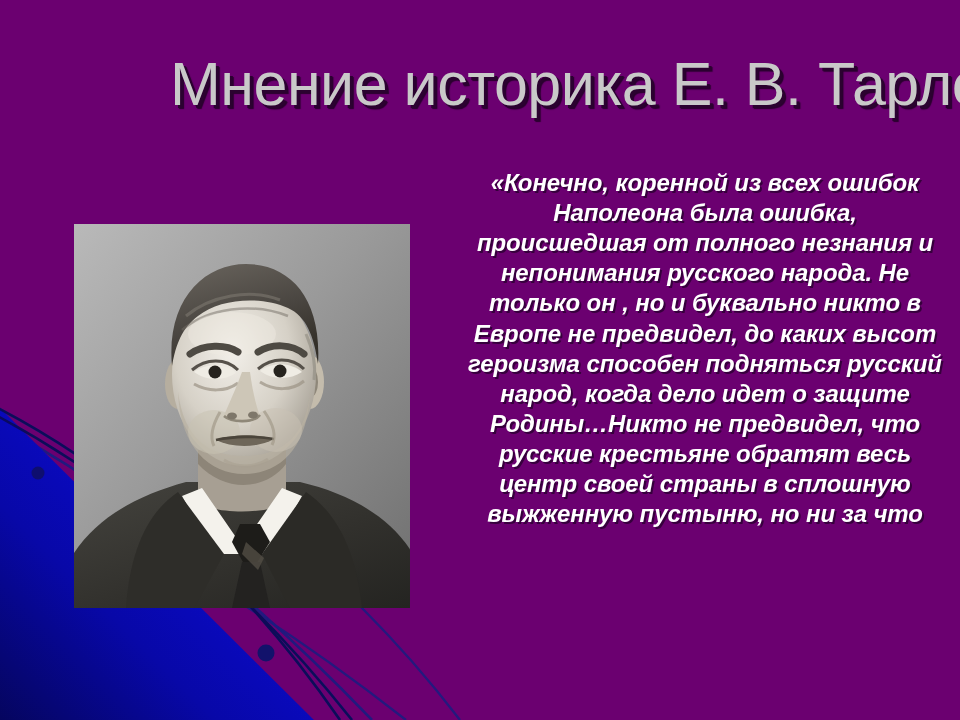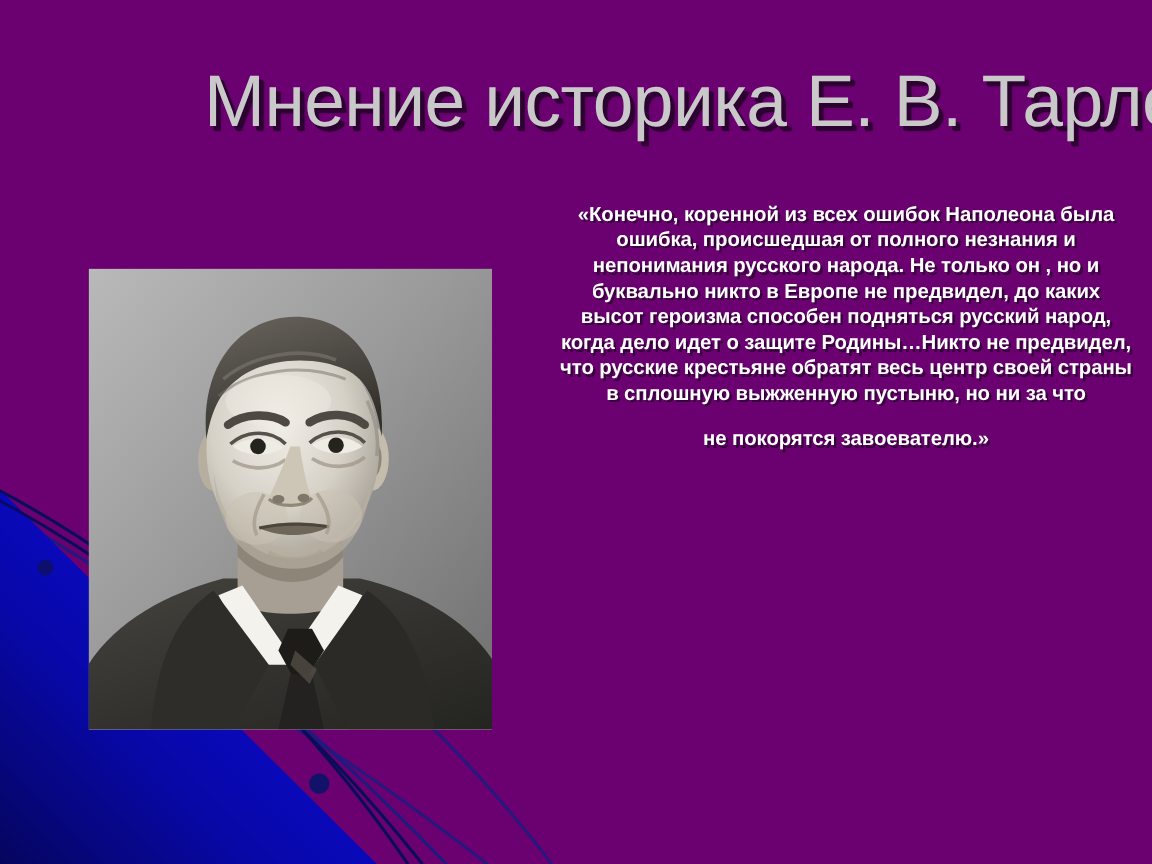"«Конечно, коренной из всех ошибок" #quote-block { font-size: 17px -> 24px; font-style: none -> italic }
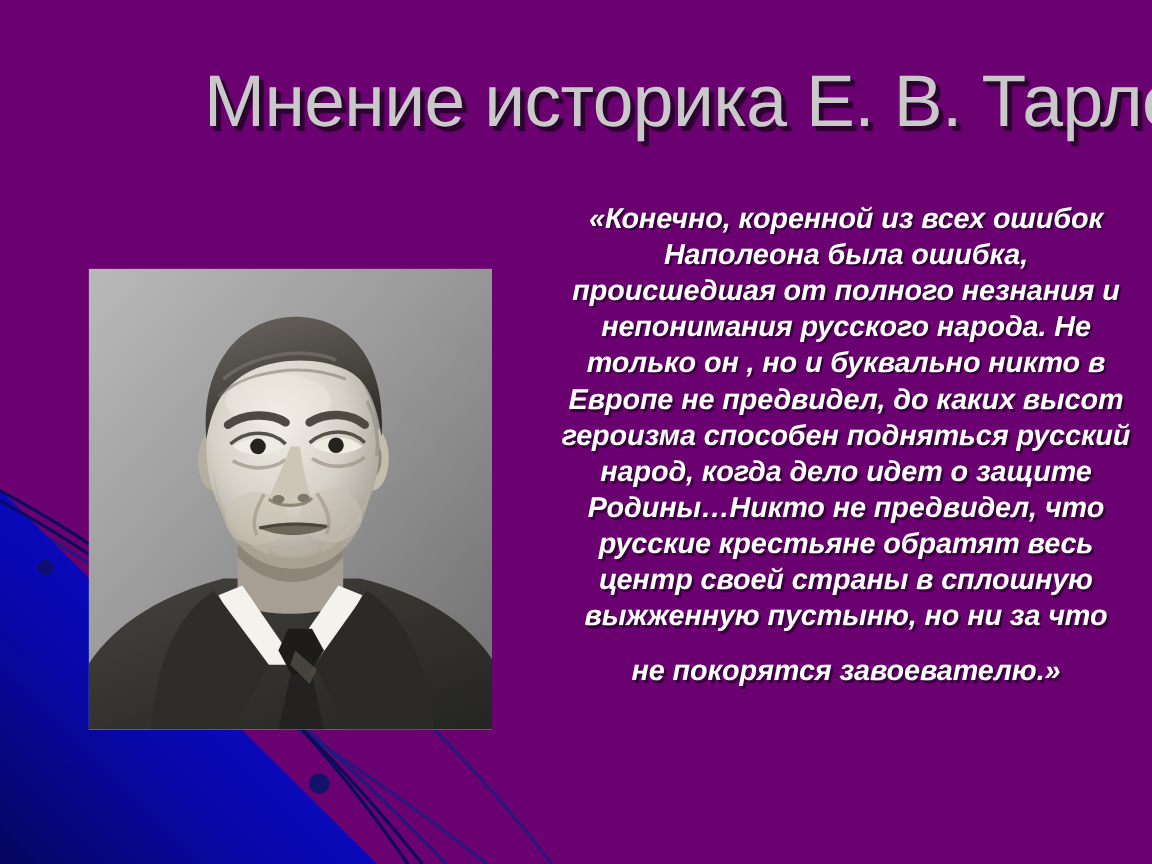"не покорятся завоевателю.»" p.para-tail { html: <p>не покорятся завоевателю.»</p> -> none }
